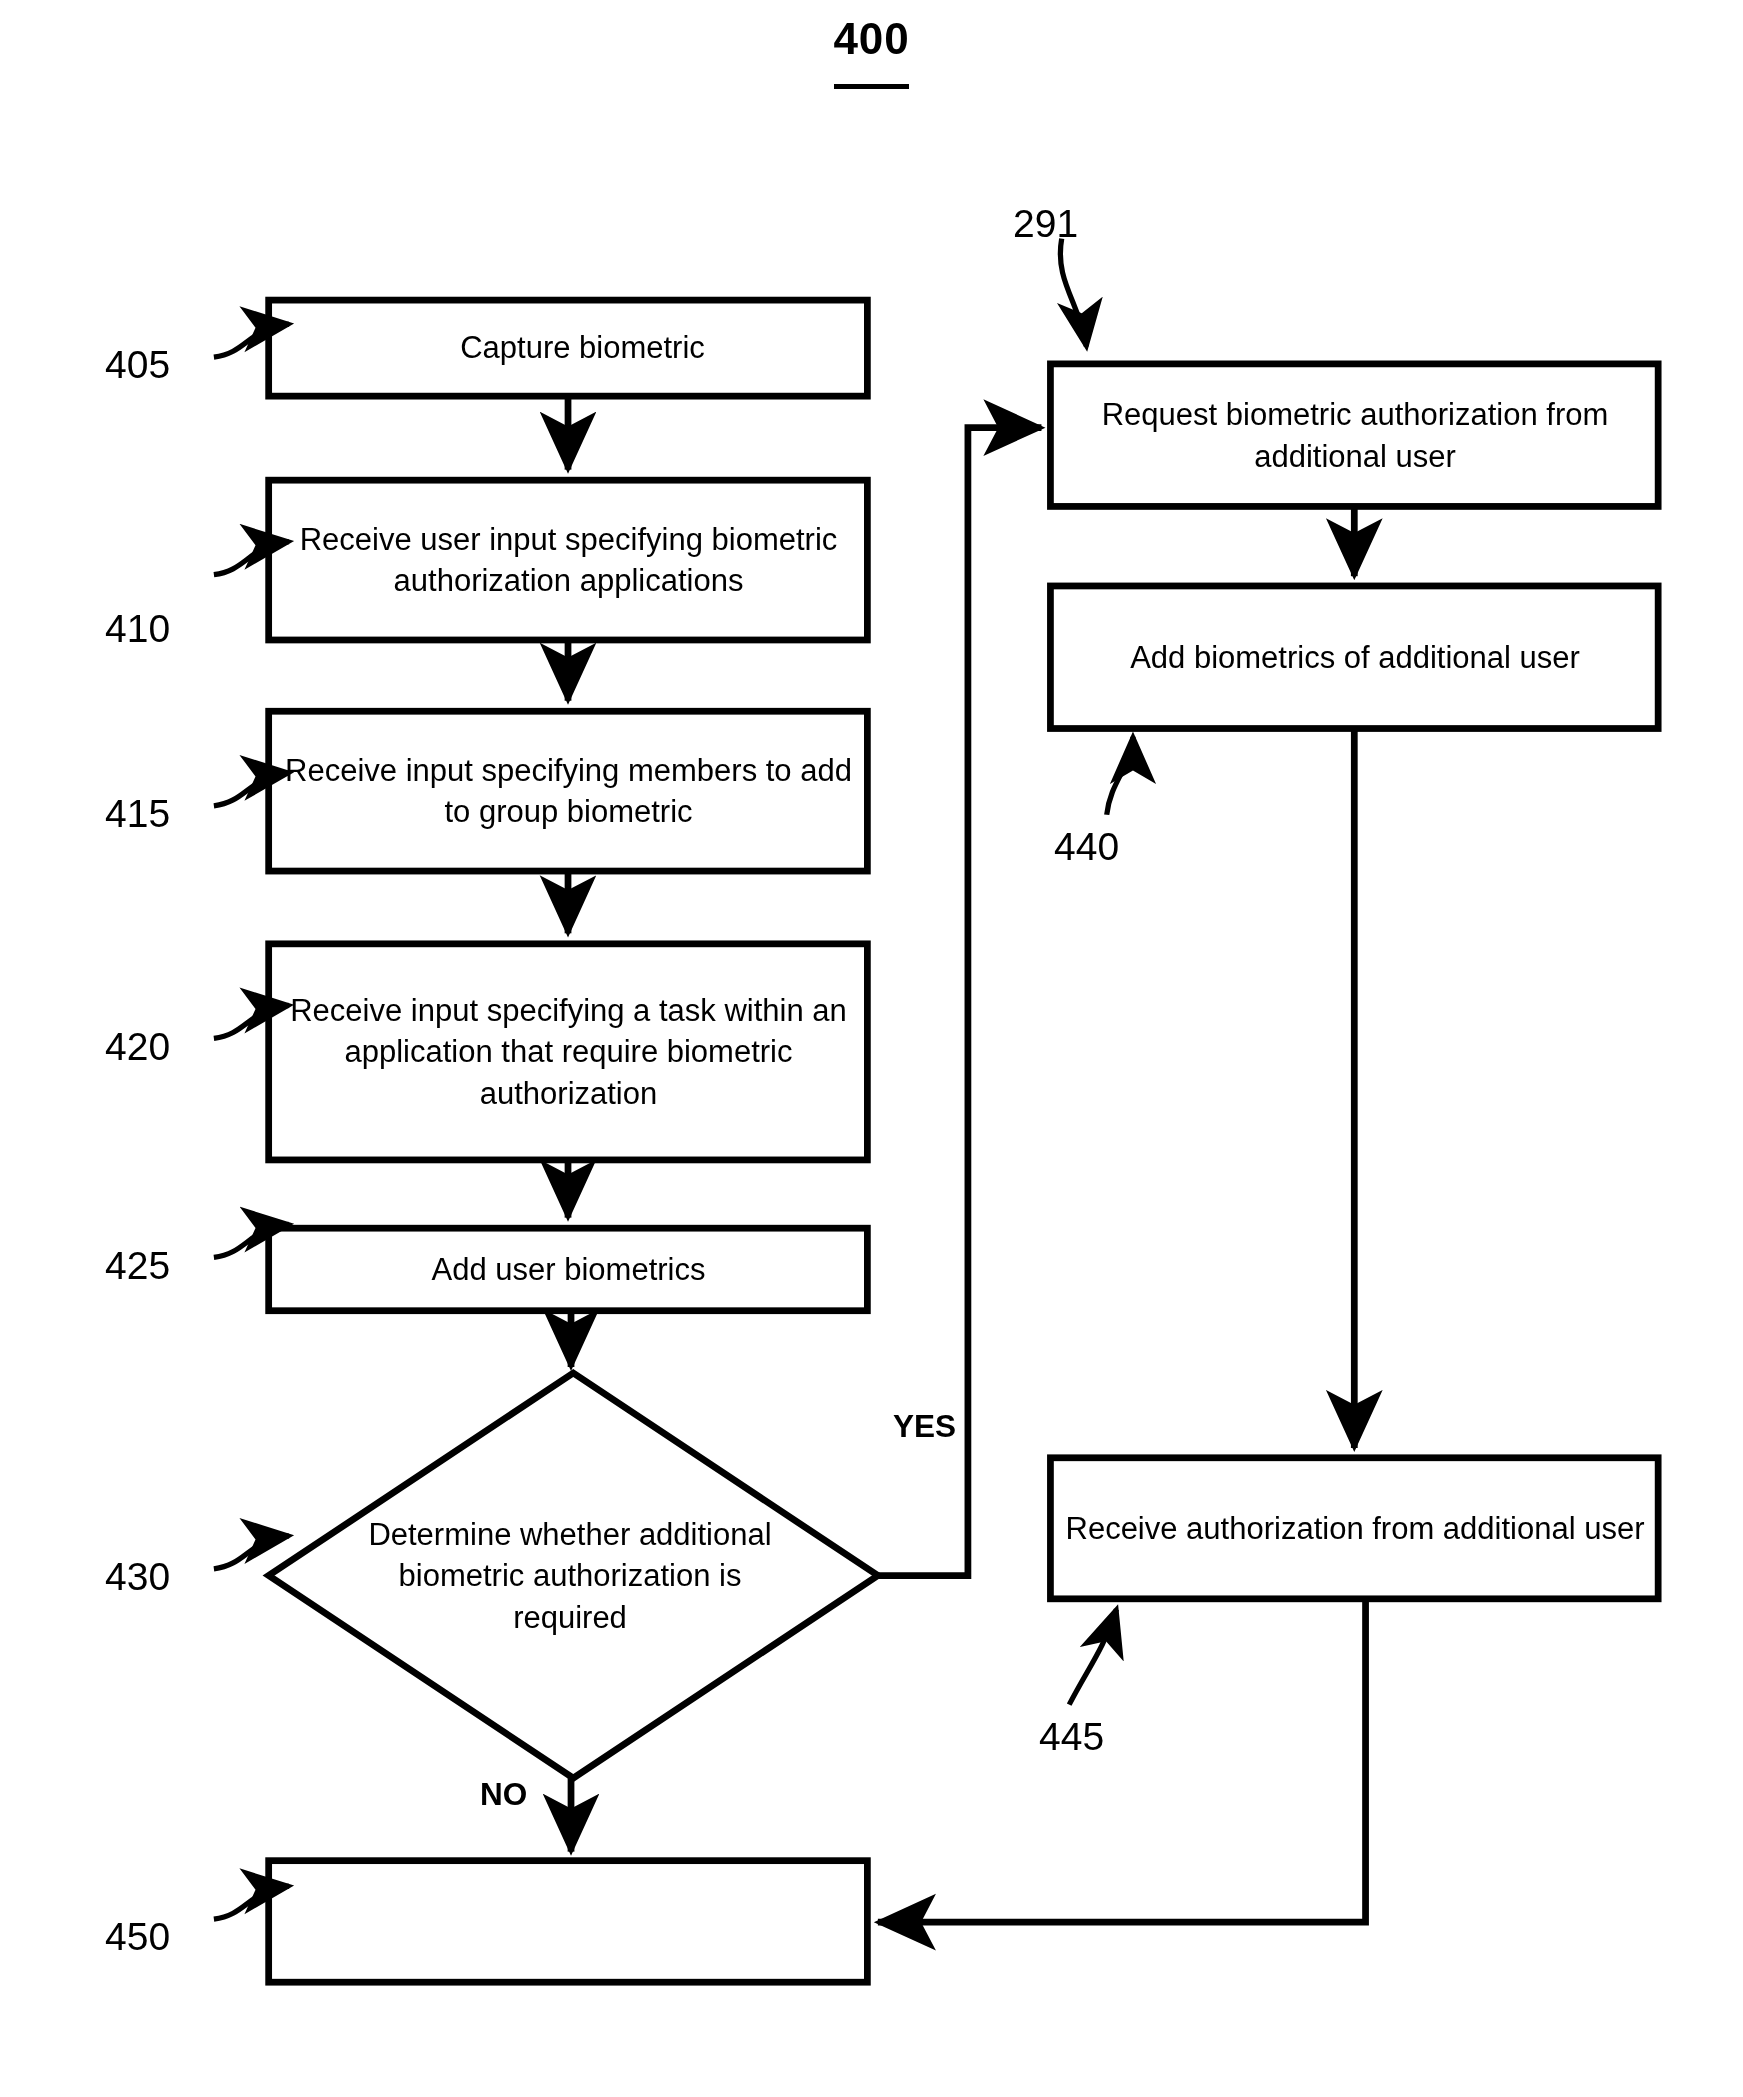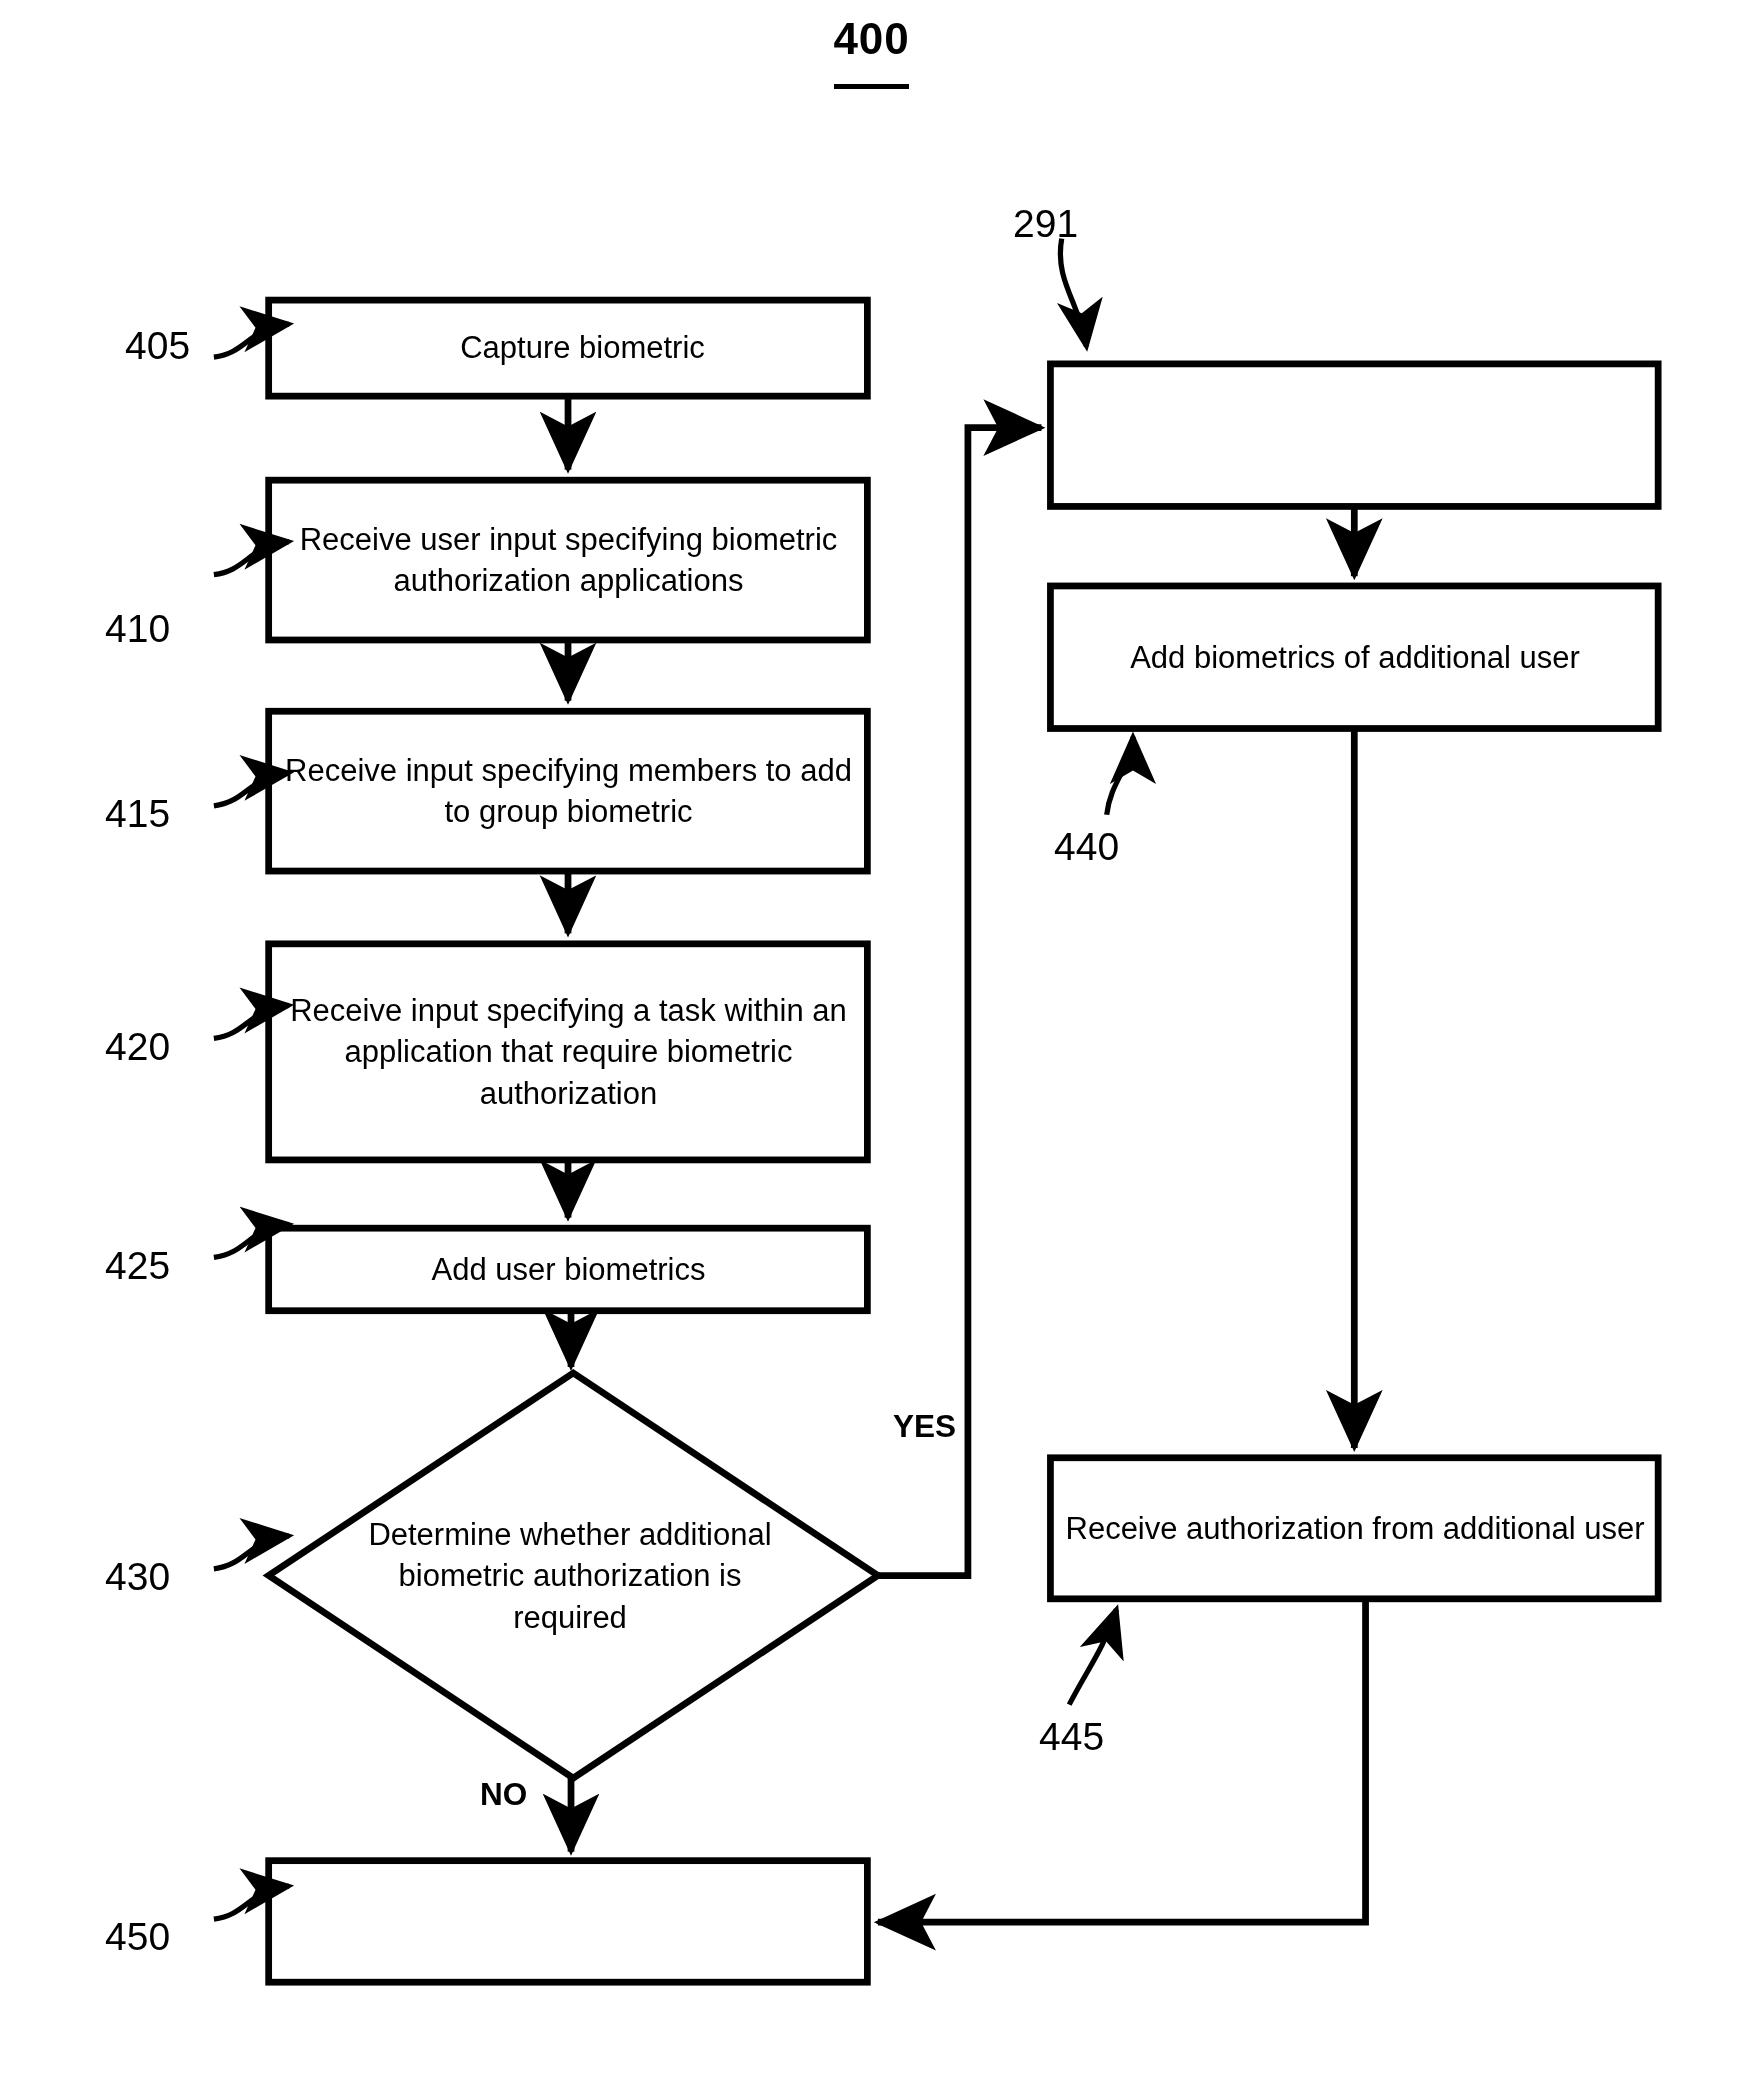"405" div.ref-num { margin-left: 20px -> none; top: 326px -> 345px }
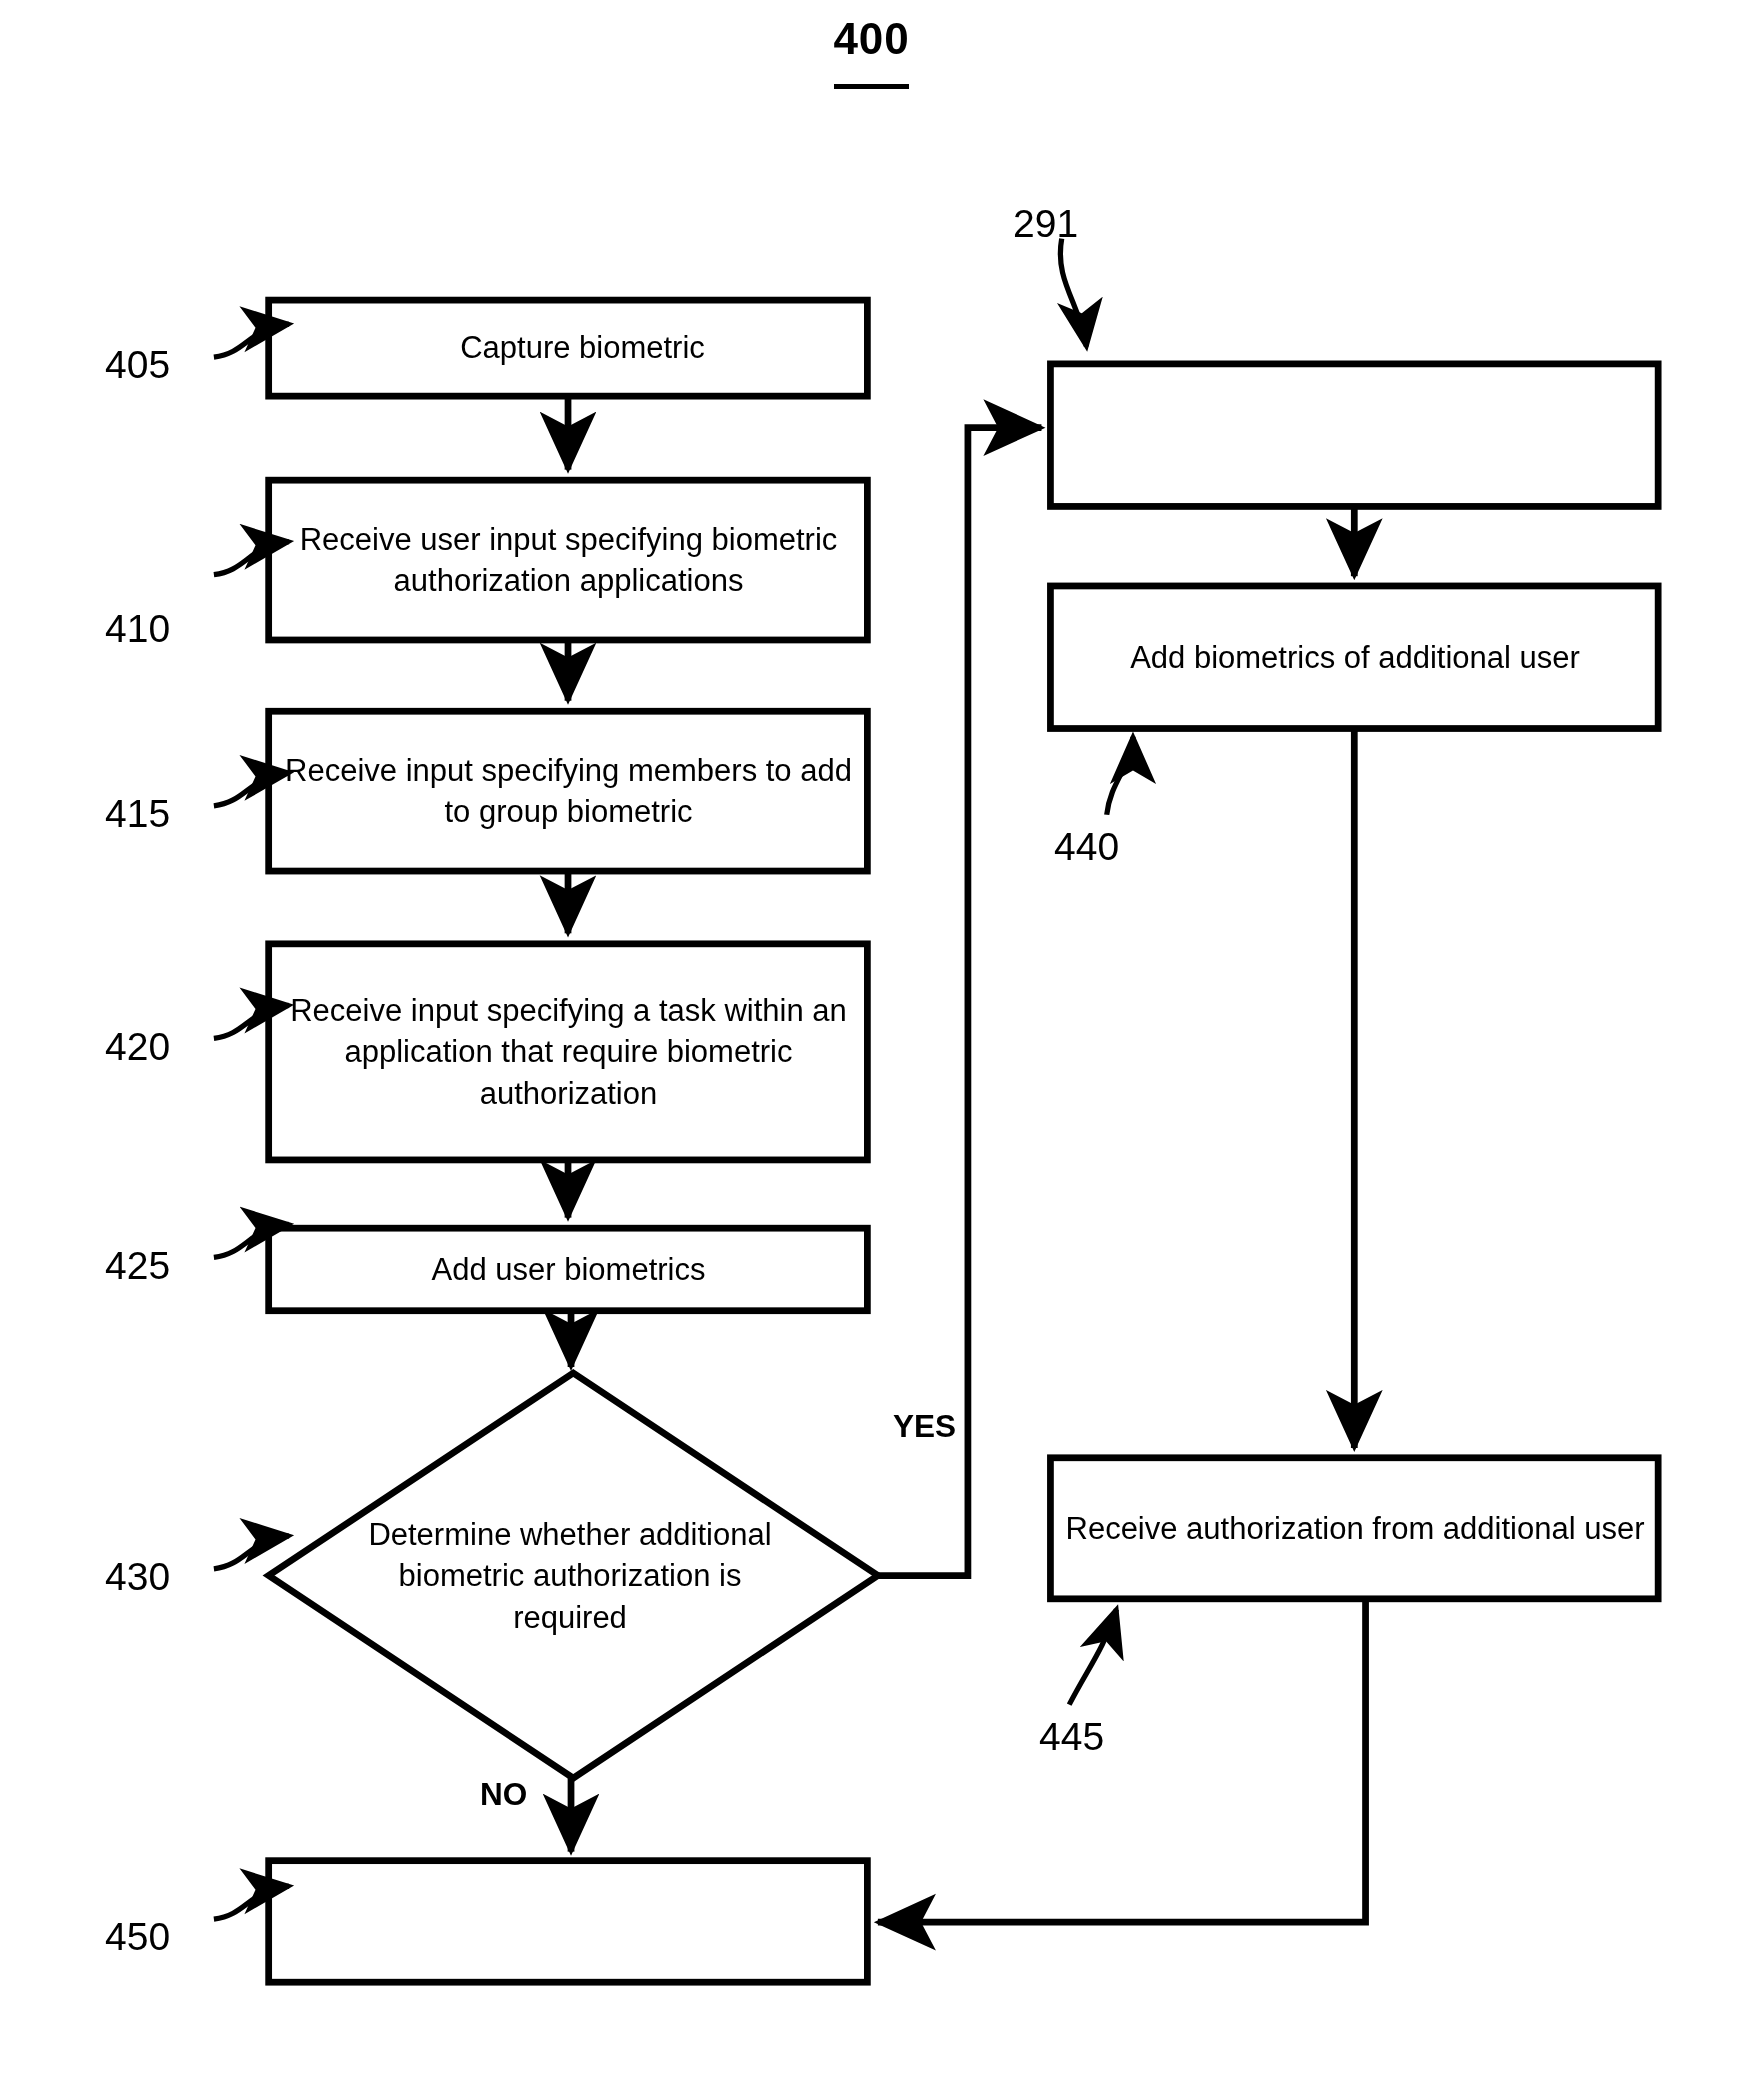"Request biometric authorization from" div.node-label { html: none -> <div>Request biometric authorization from additional user</div> }
